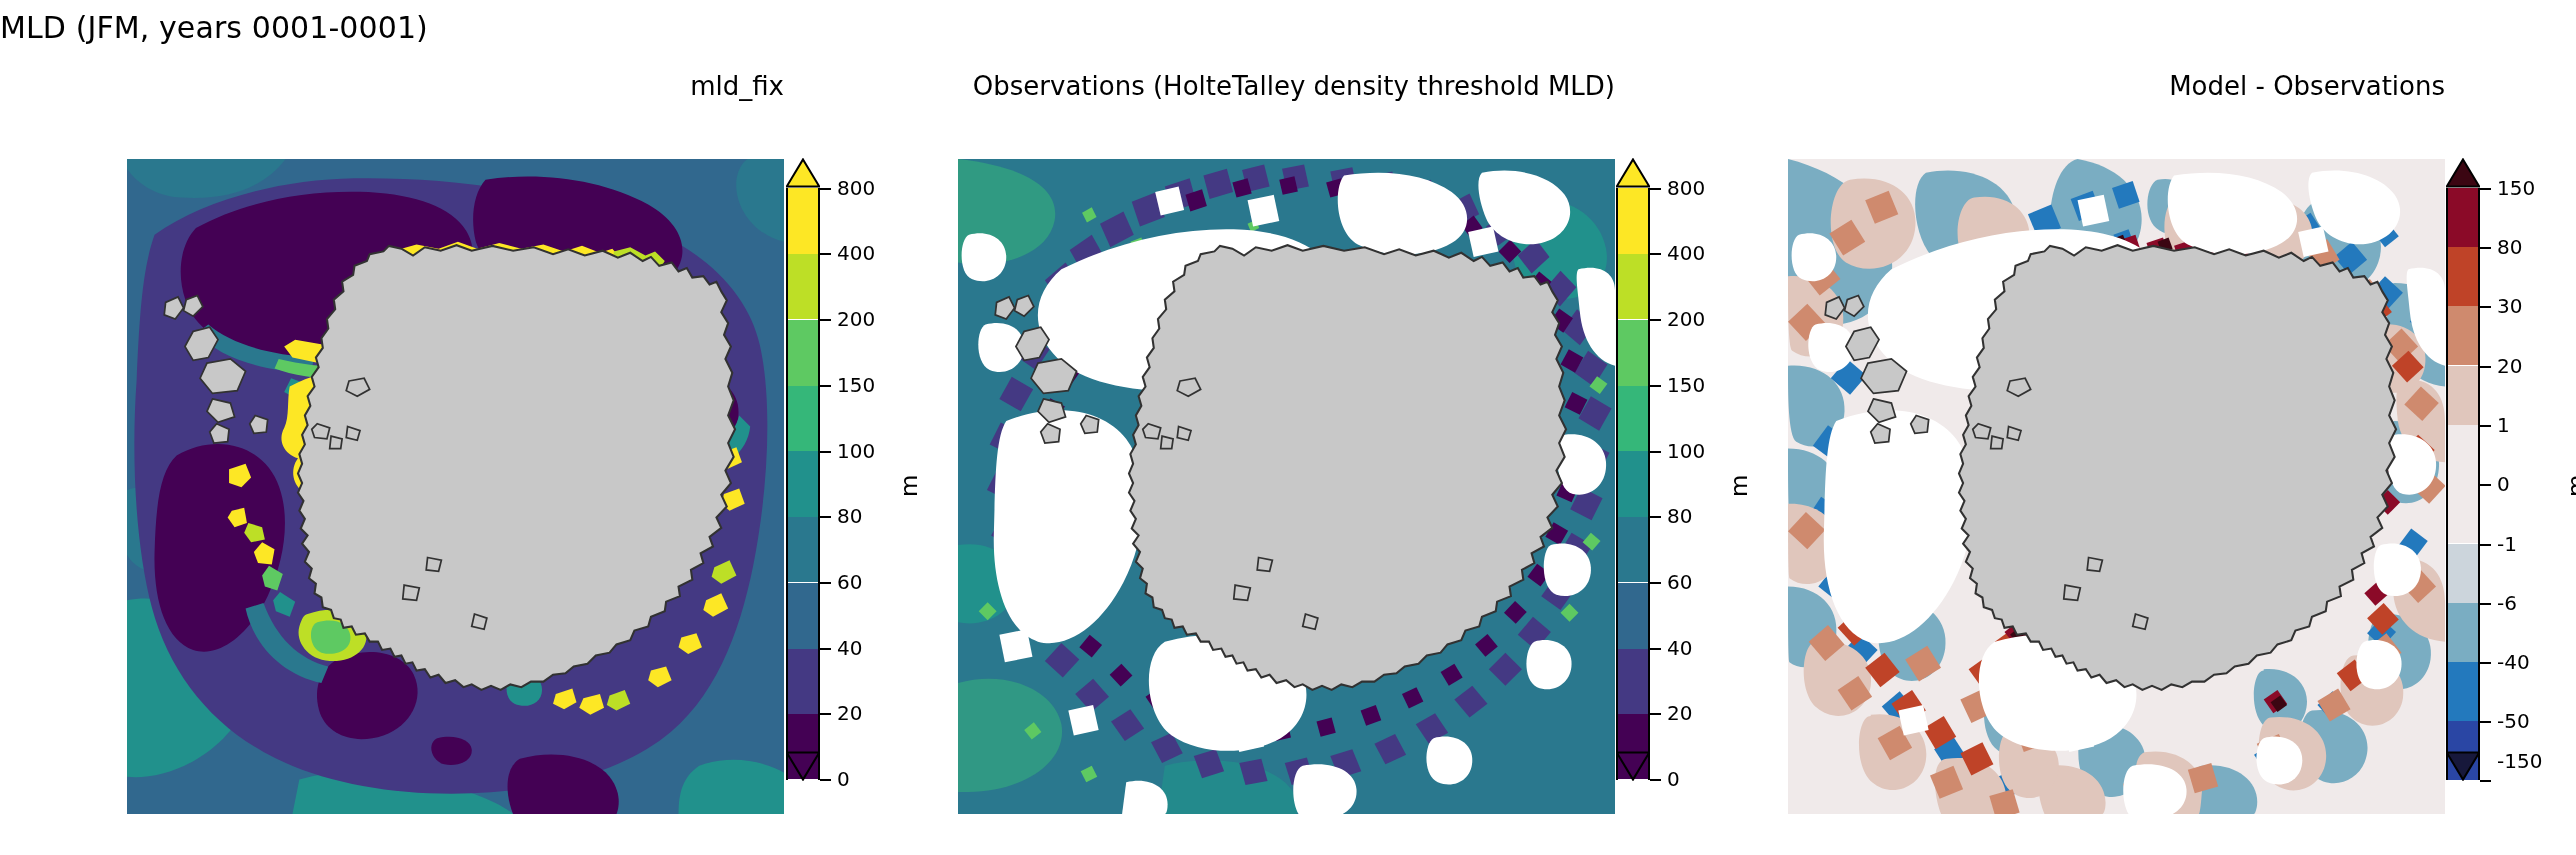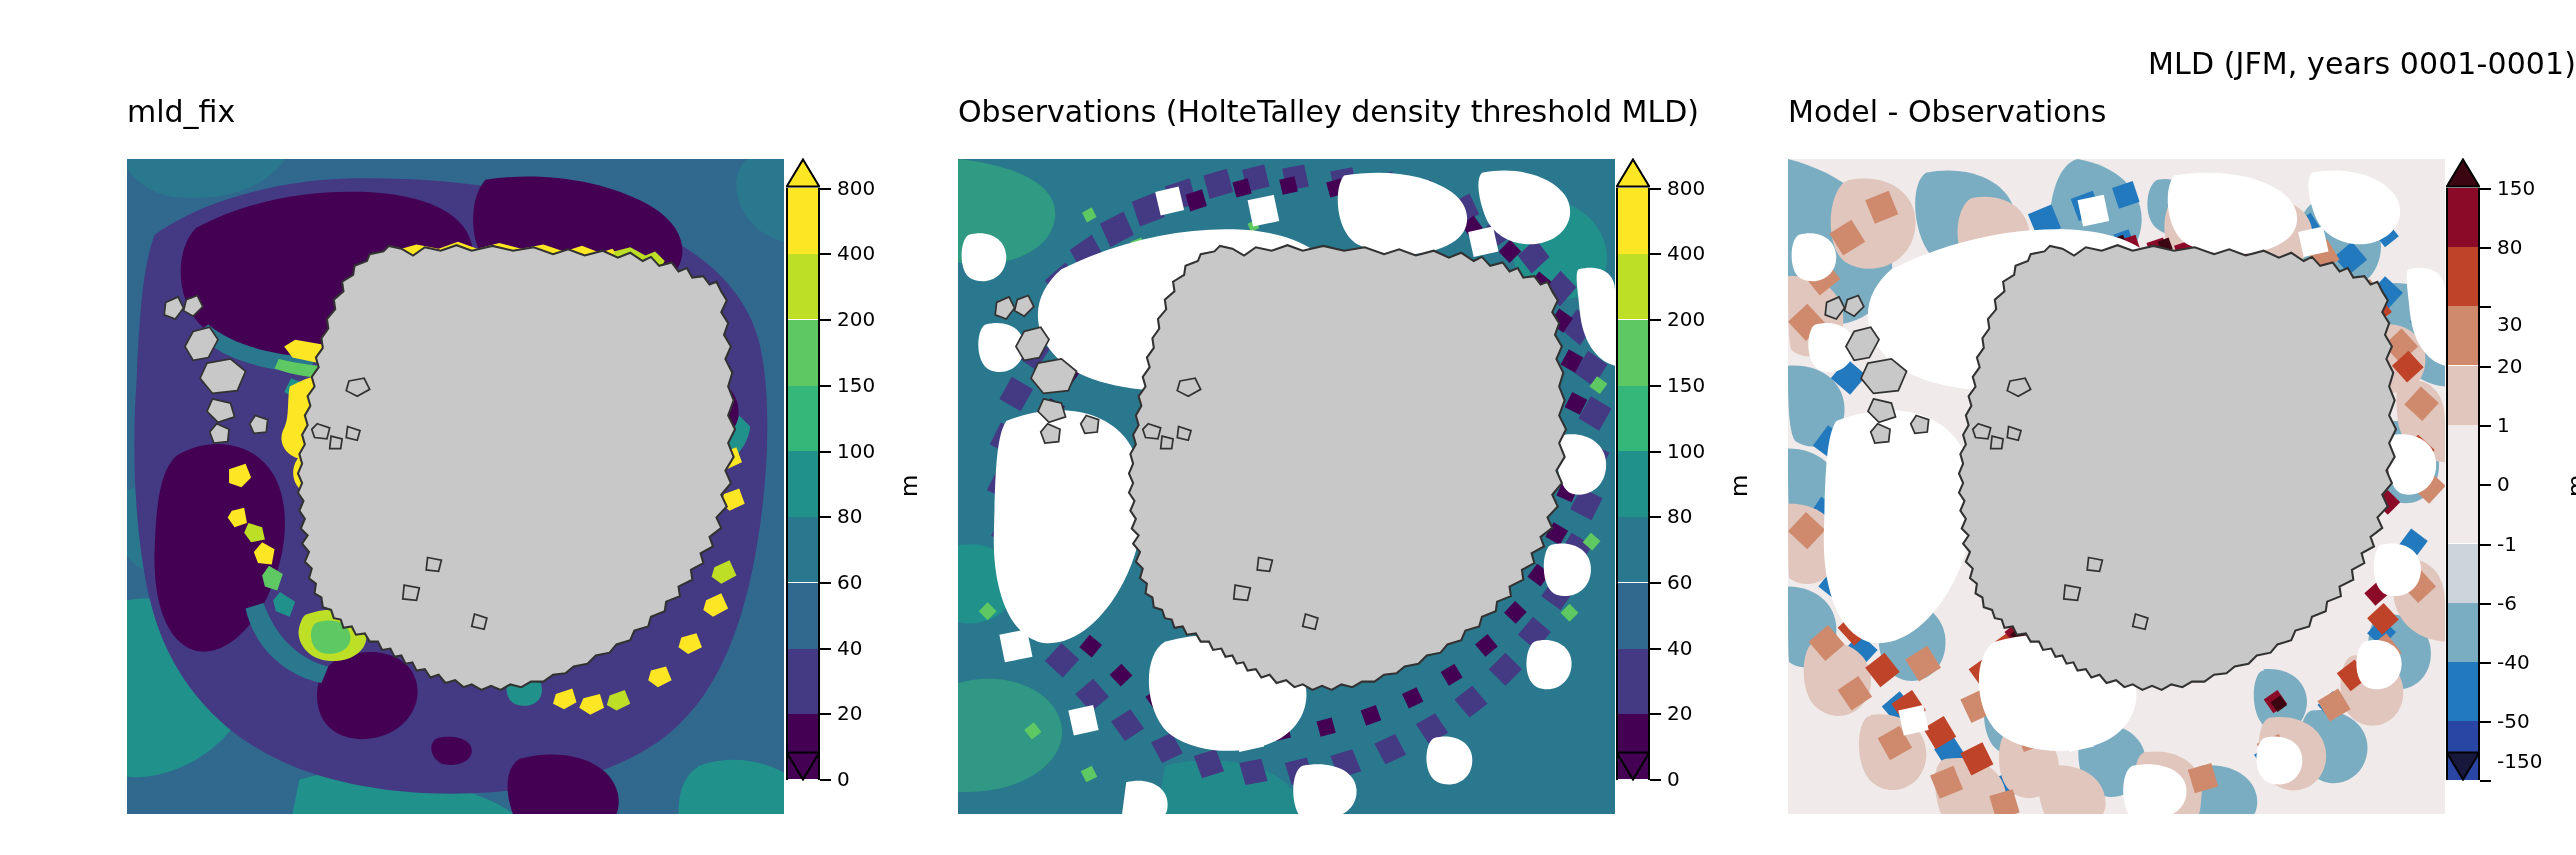"MLD (JFM, years 0001-0001)" #suptitle { margin-top: 36px -> none; text-align: right -> left }
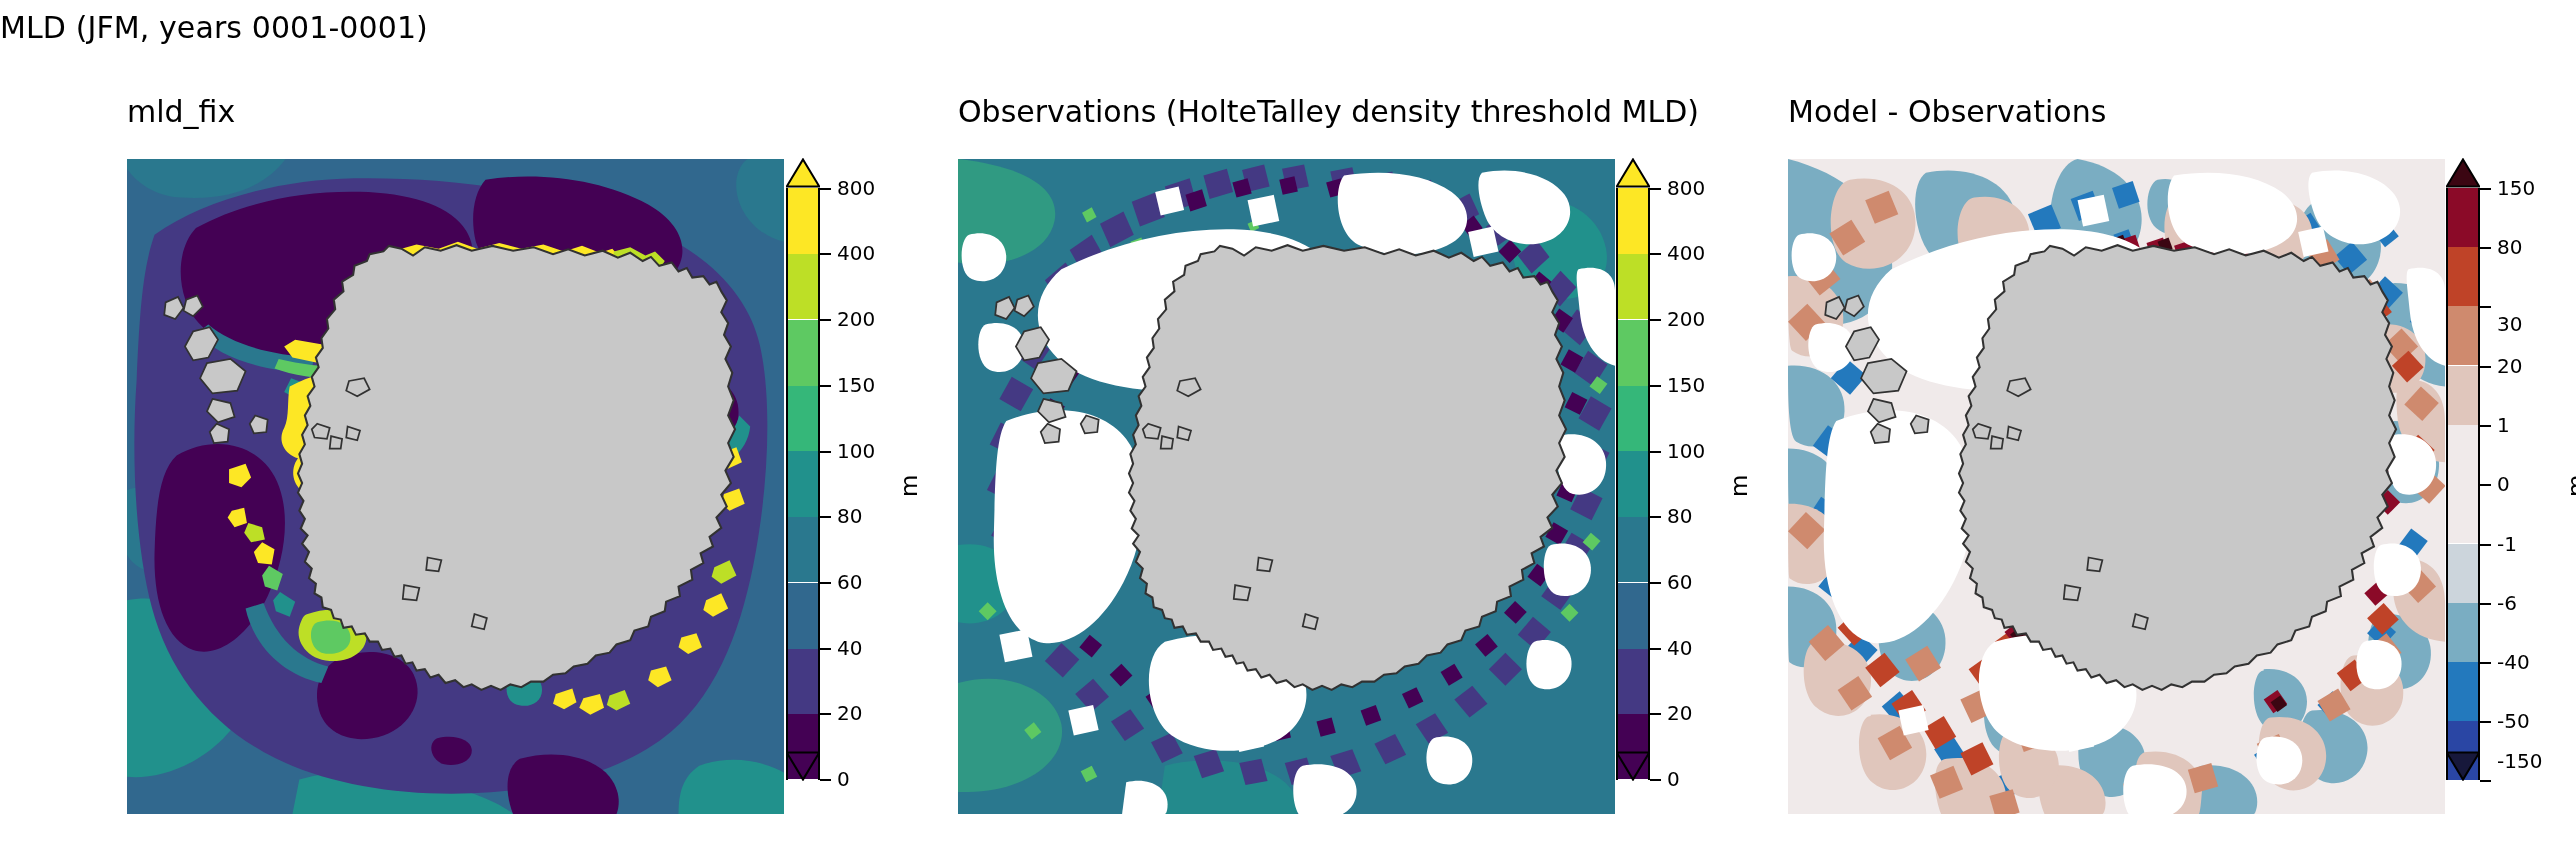"mld_fix" .panel-title { font-size: 30px -> 26px; text-align: left -> right; top: 94px -> 71px }
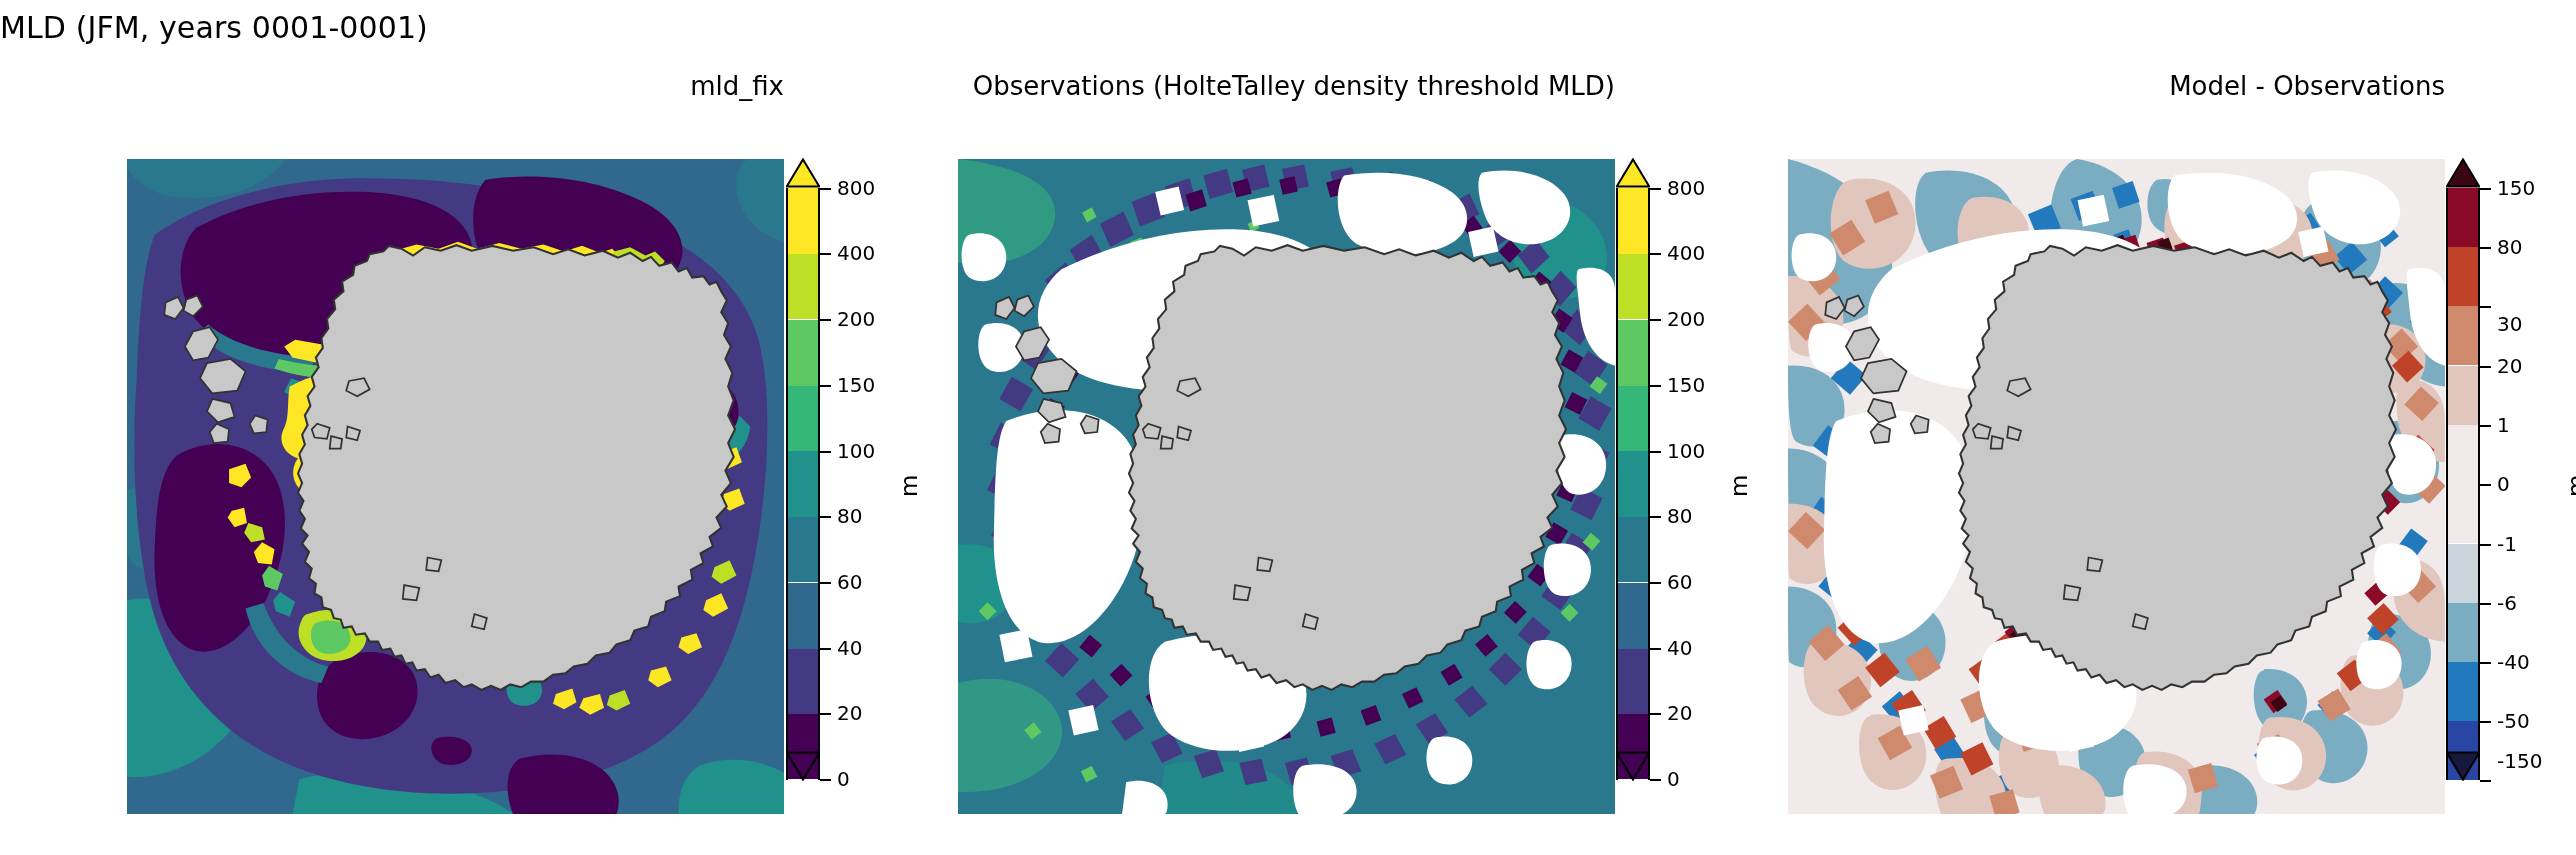"30" div.ticklab { top: 165px -> 147px }
